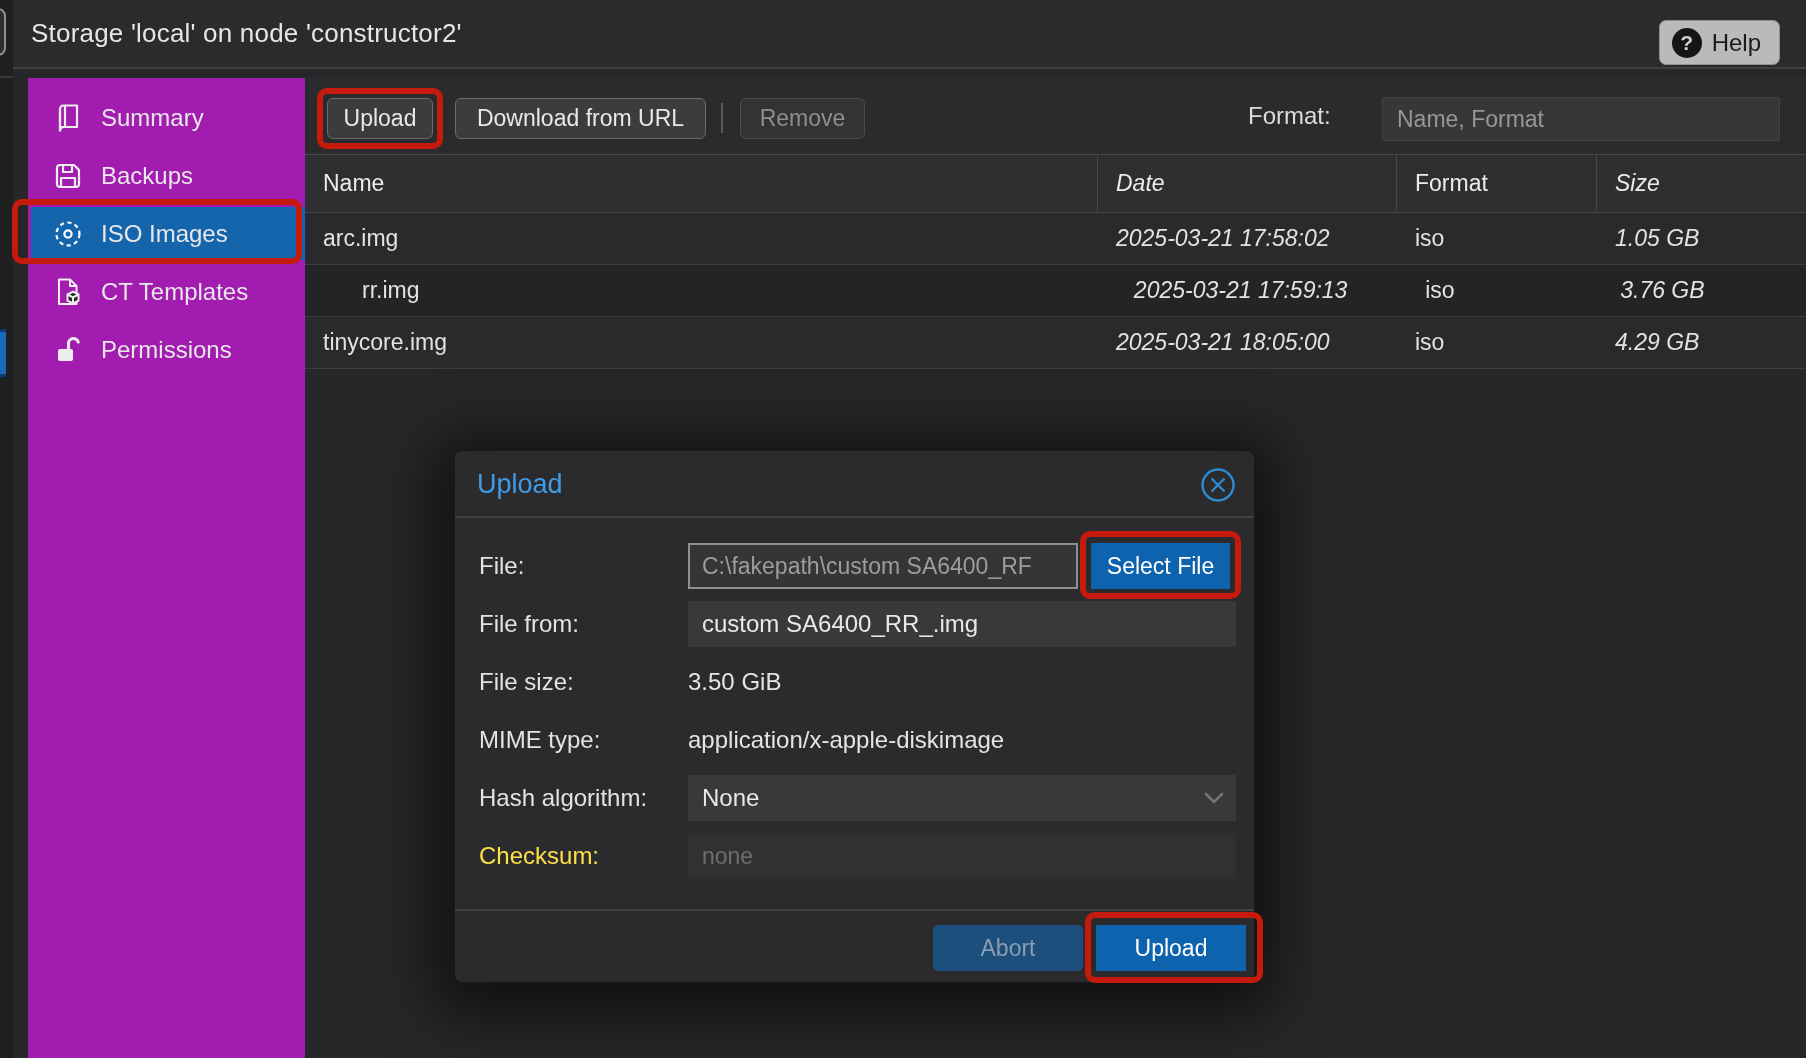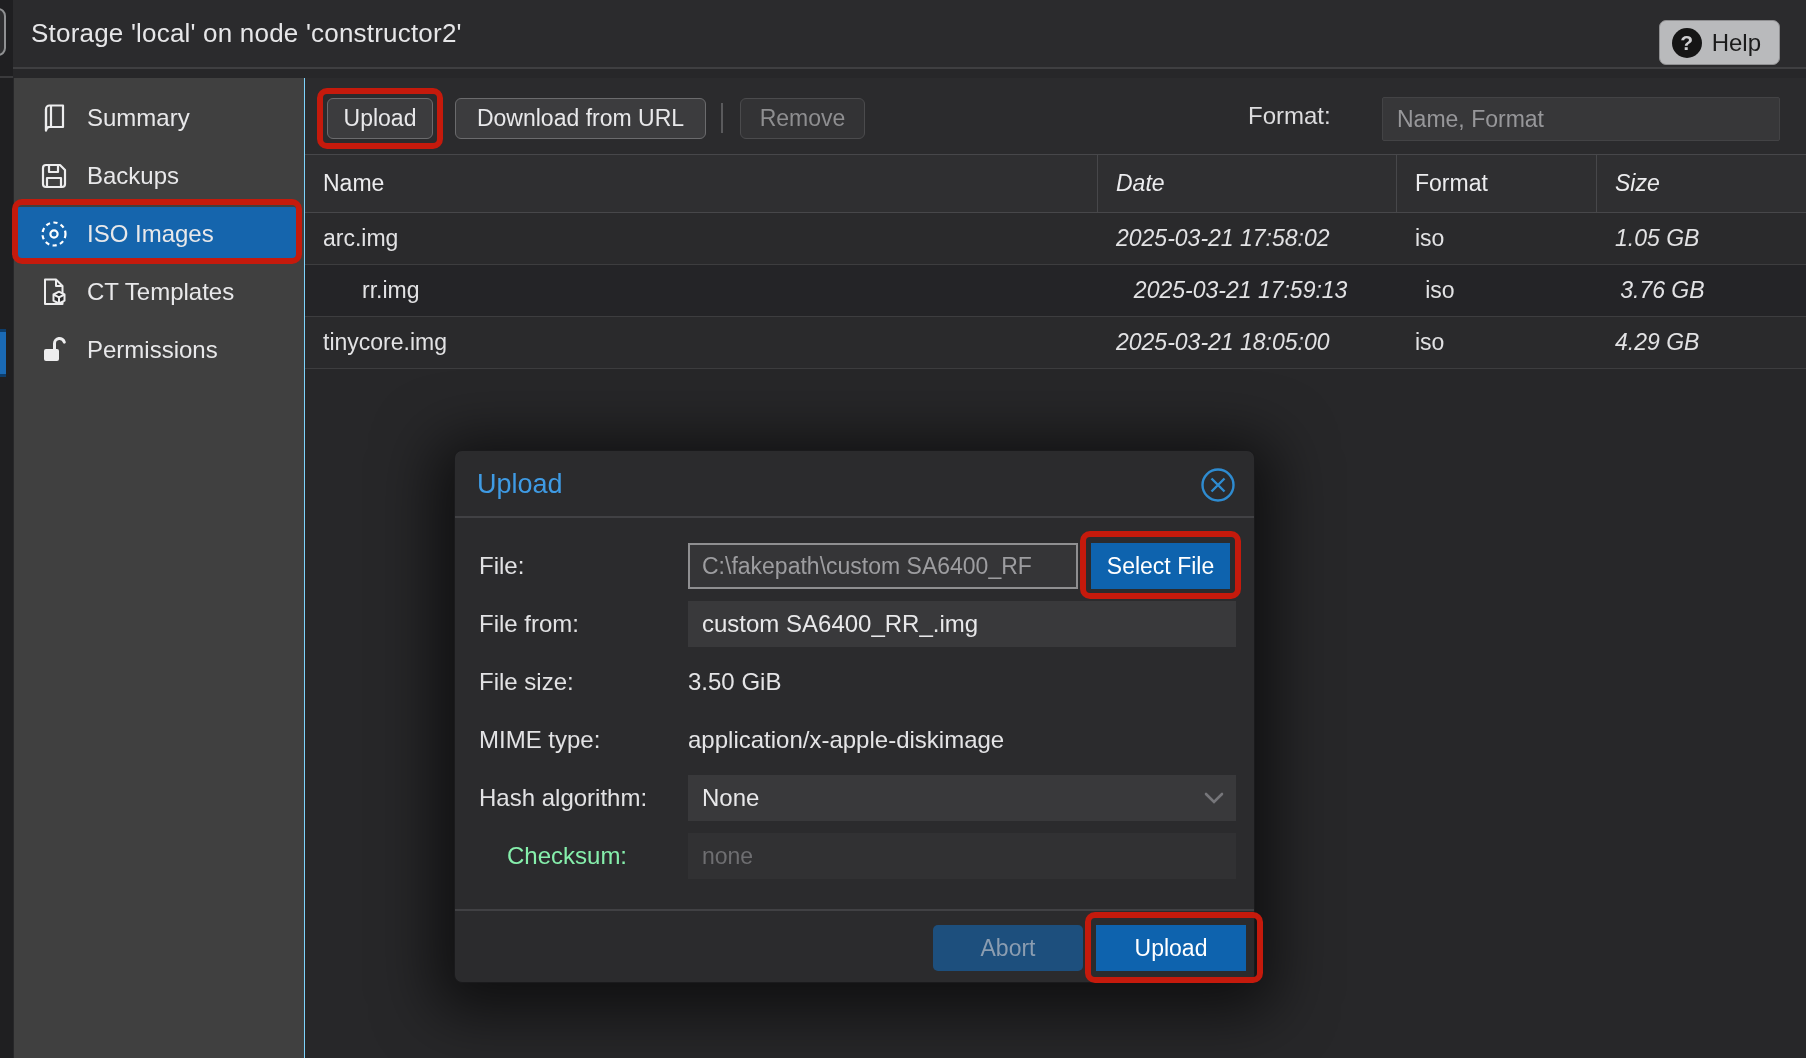"Summary" .sidebar { background: #404040 -> #a21caf; left: 14px -> 28px }
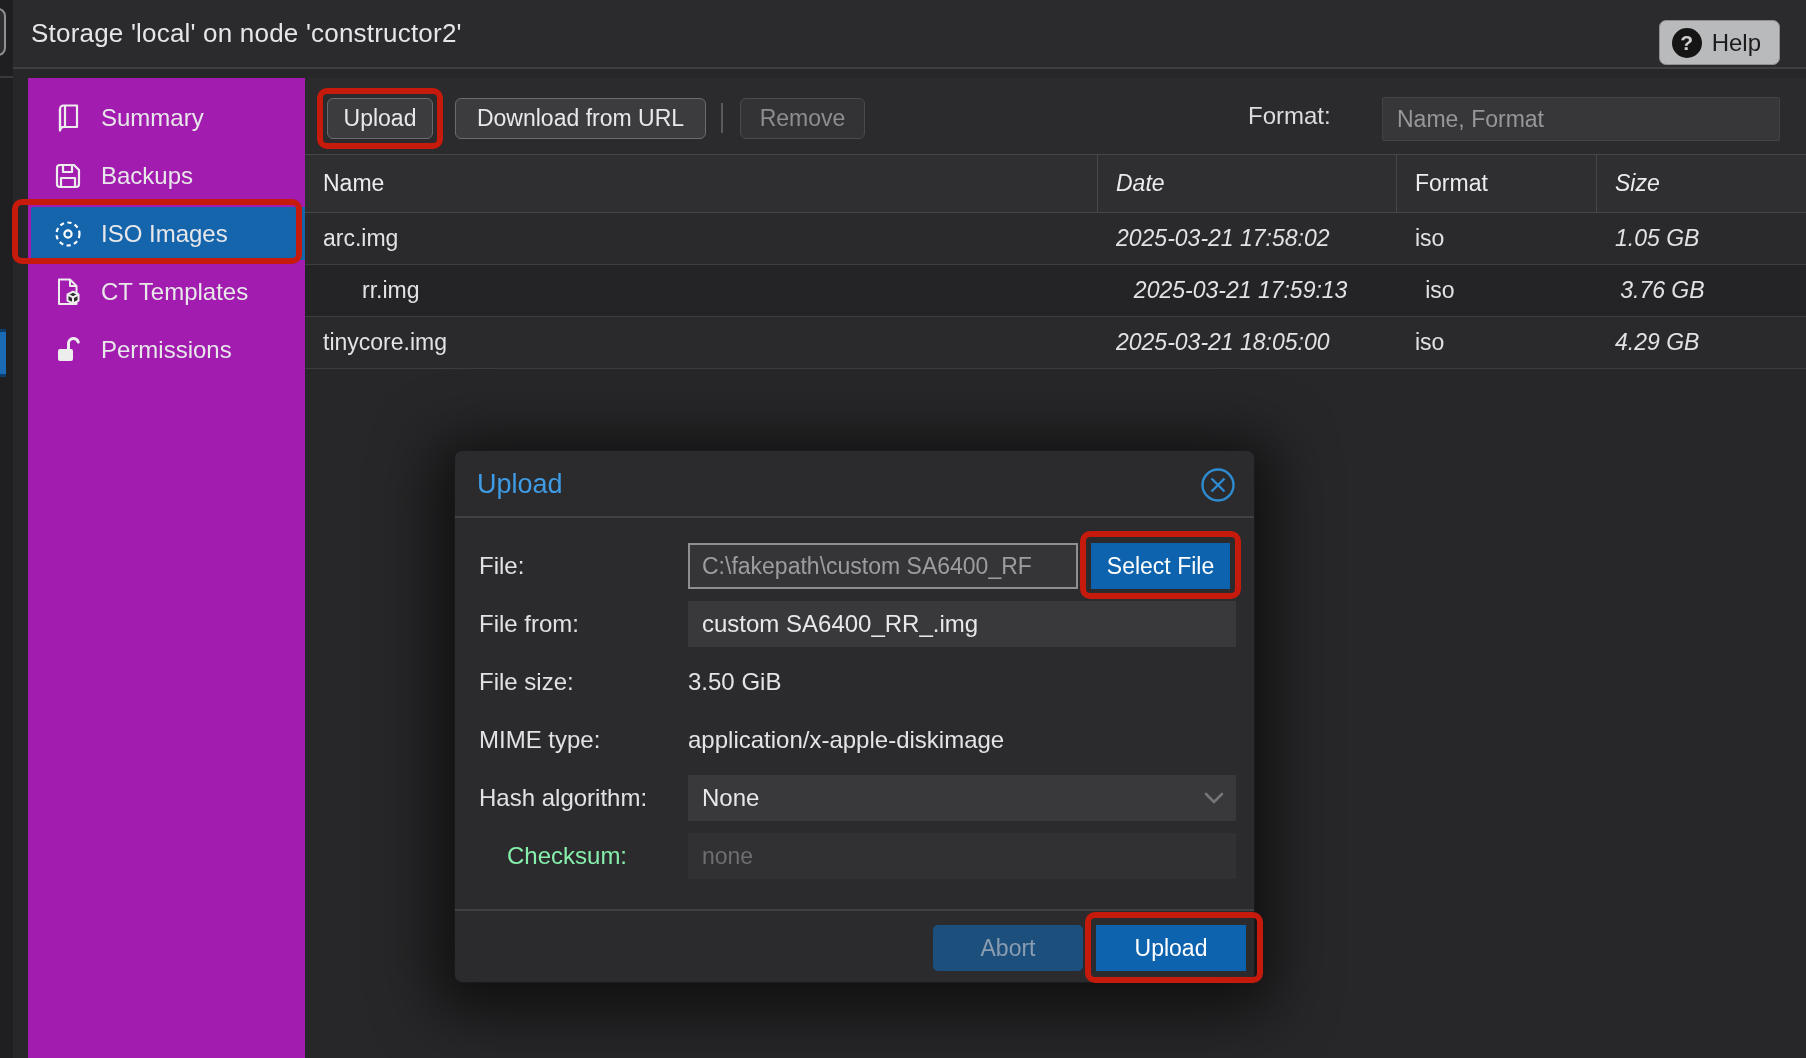"Checksum:" .m-label.dim { color: #86efac -> #fde047; margin-left: 28px -> none }
